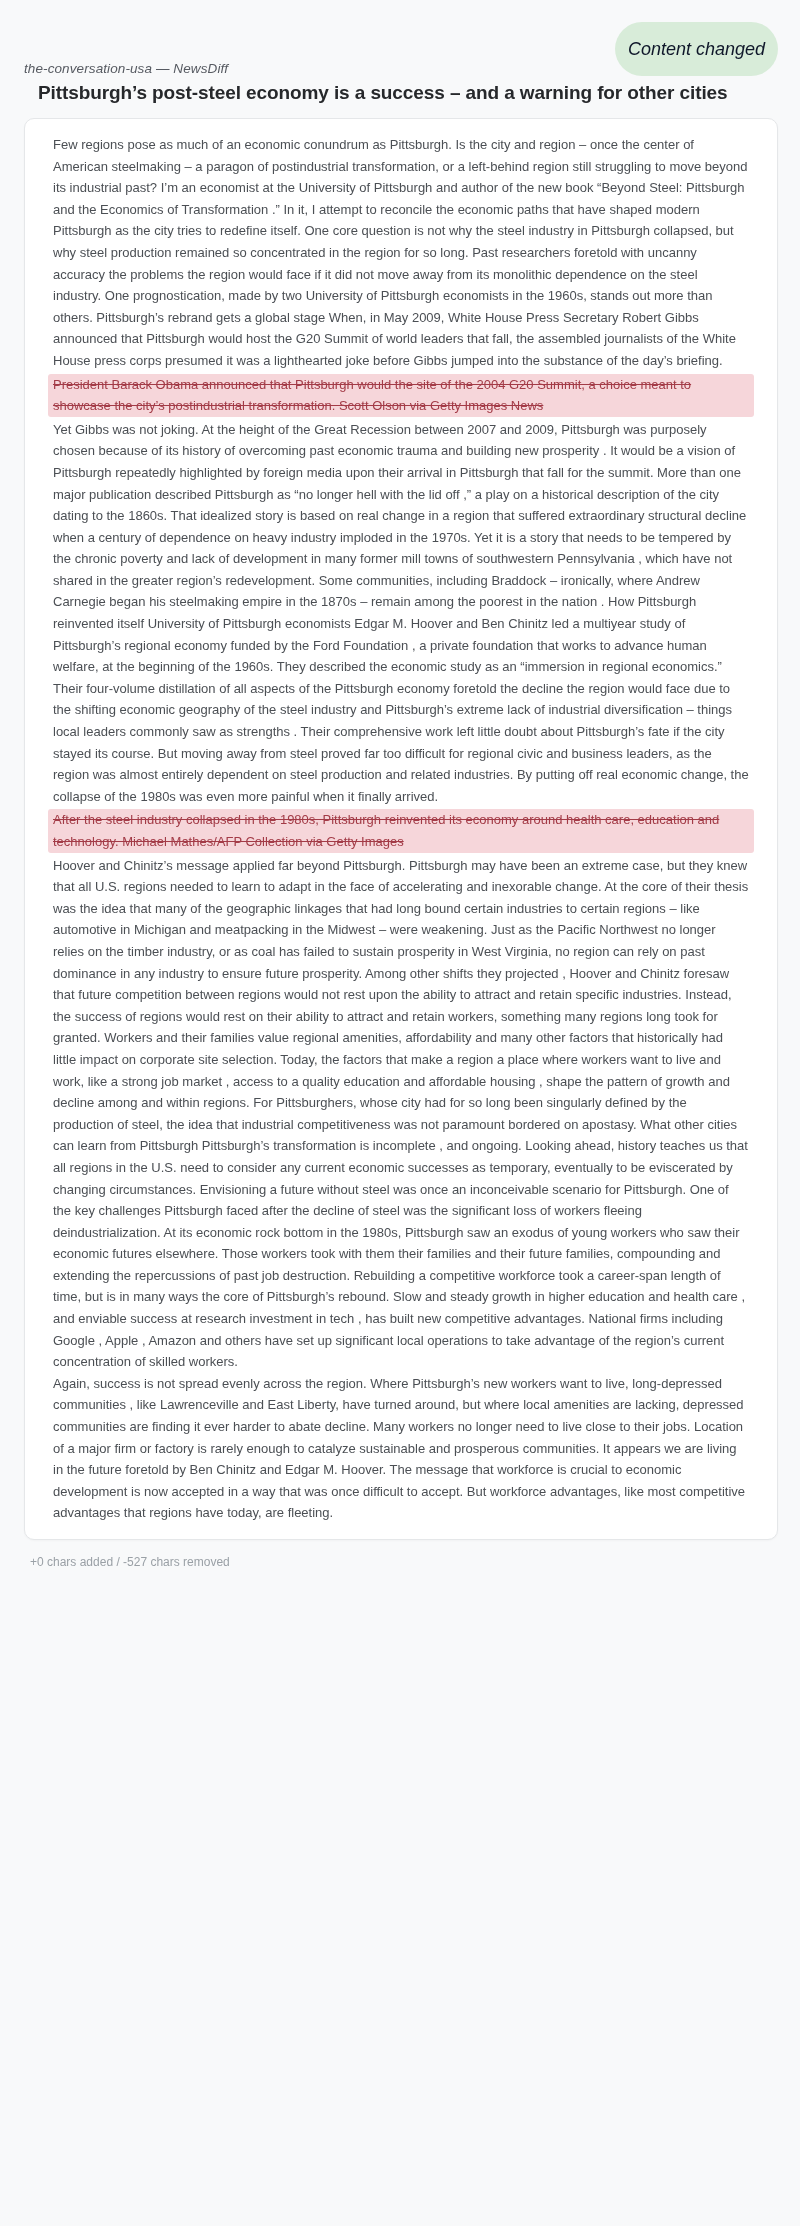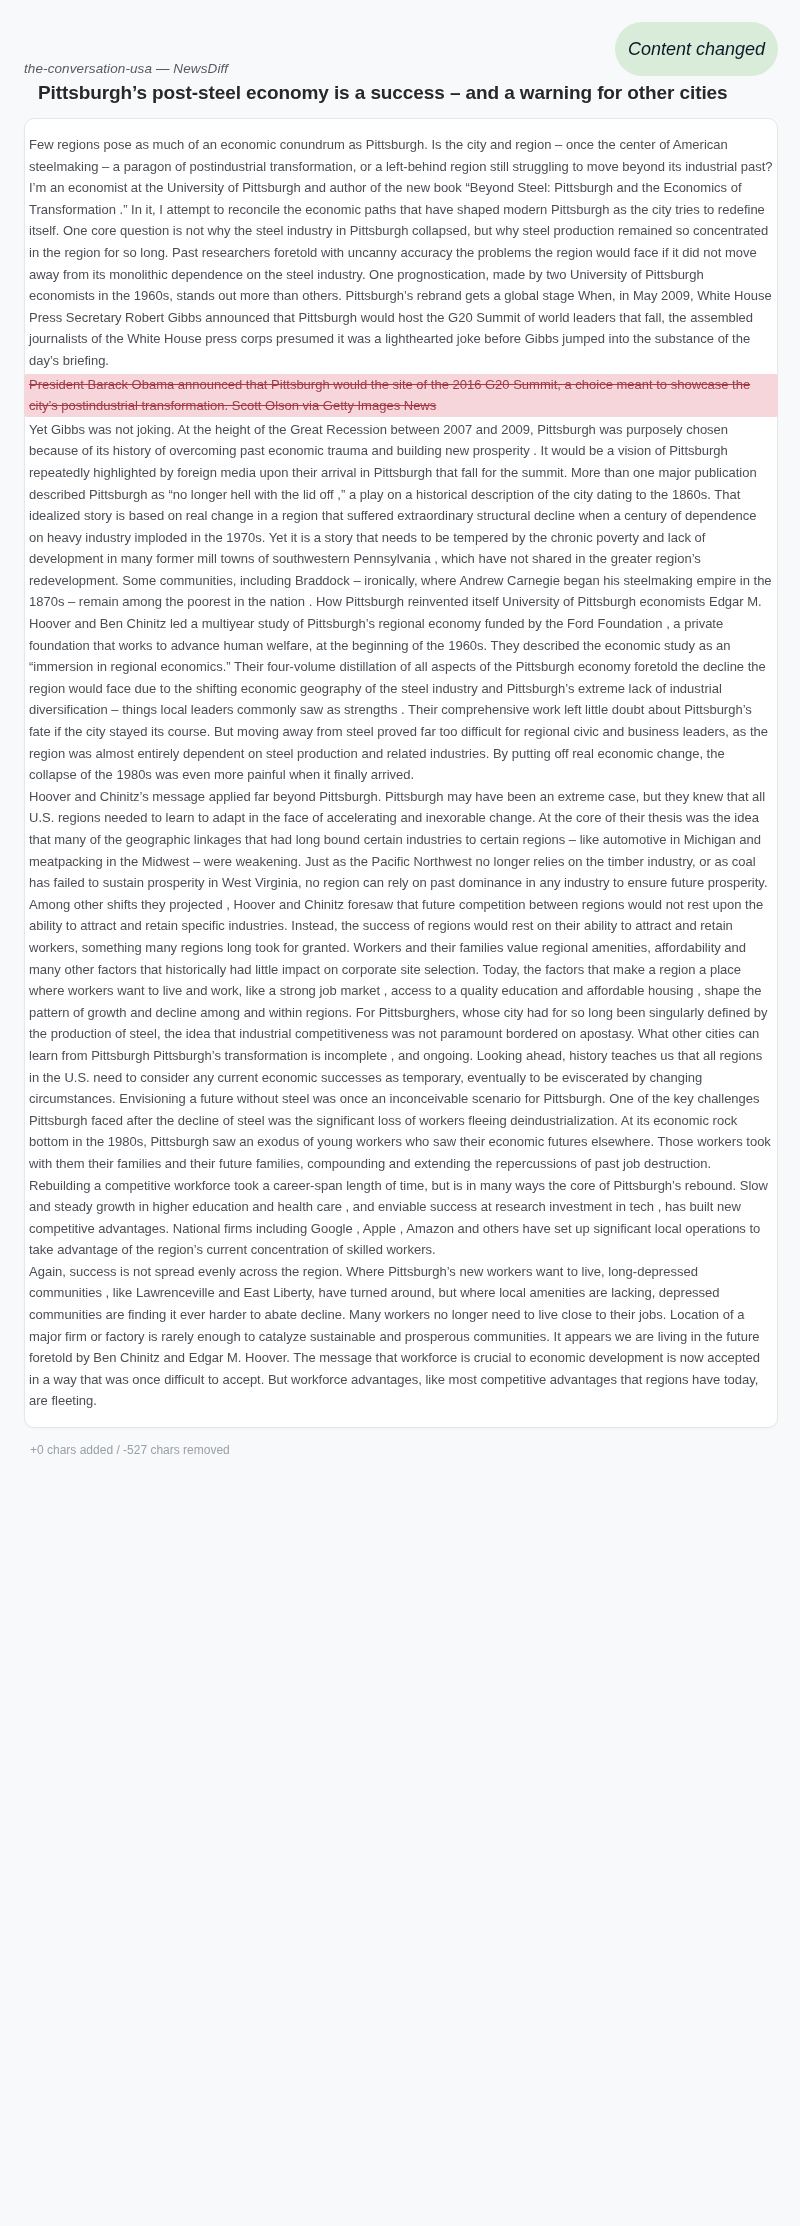"Few regions pose as much" .diff-card { padding: 15px 4px -> 15px 28px }
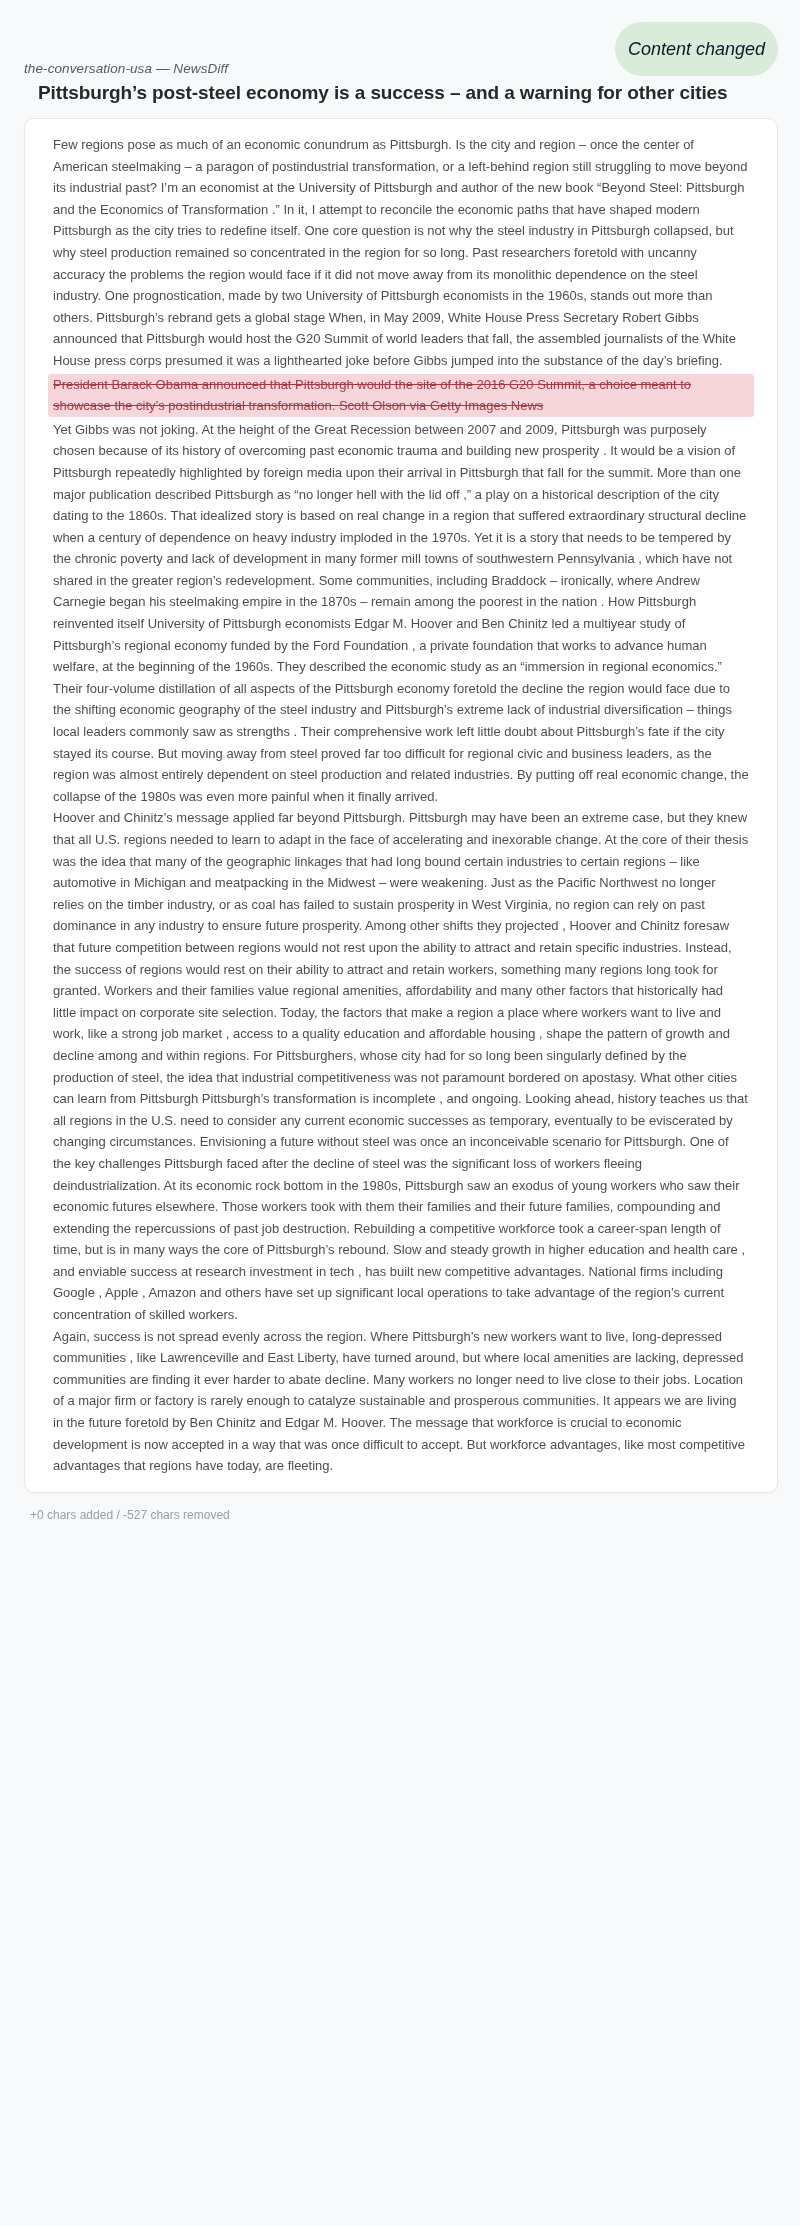"President Barack Obama announced that" div.removed-block { text: 2016 -> 2004 }
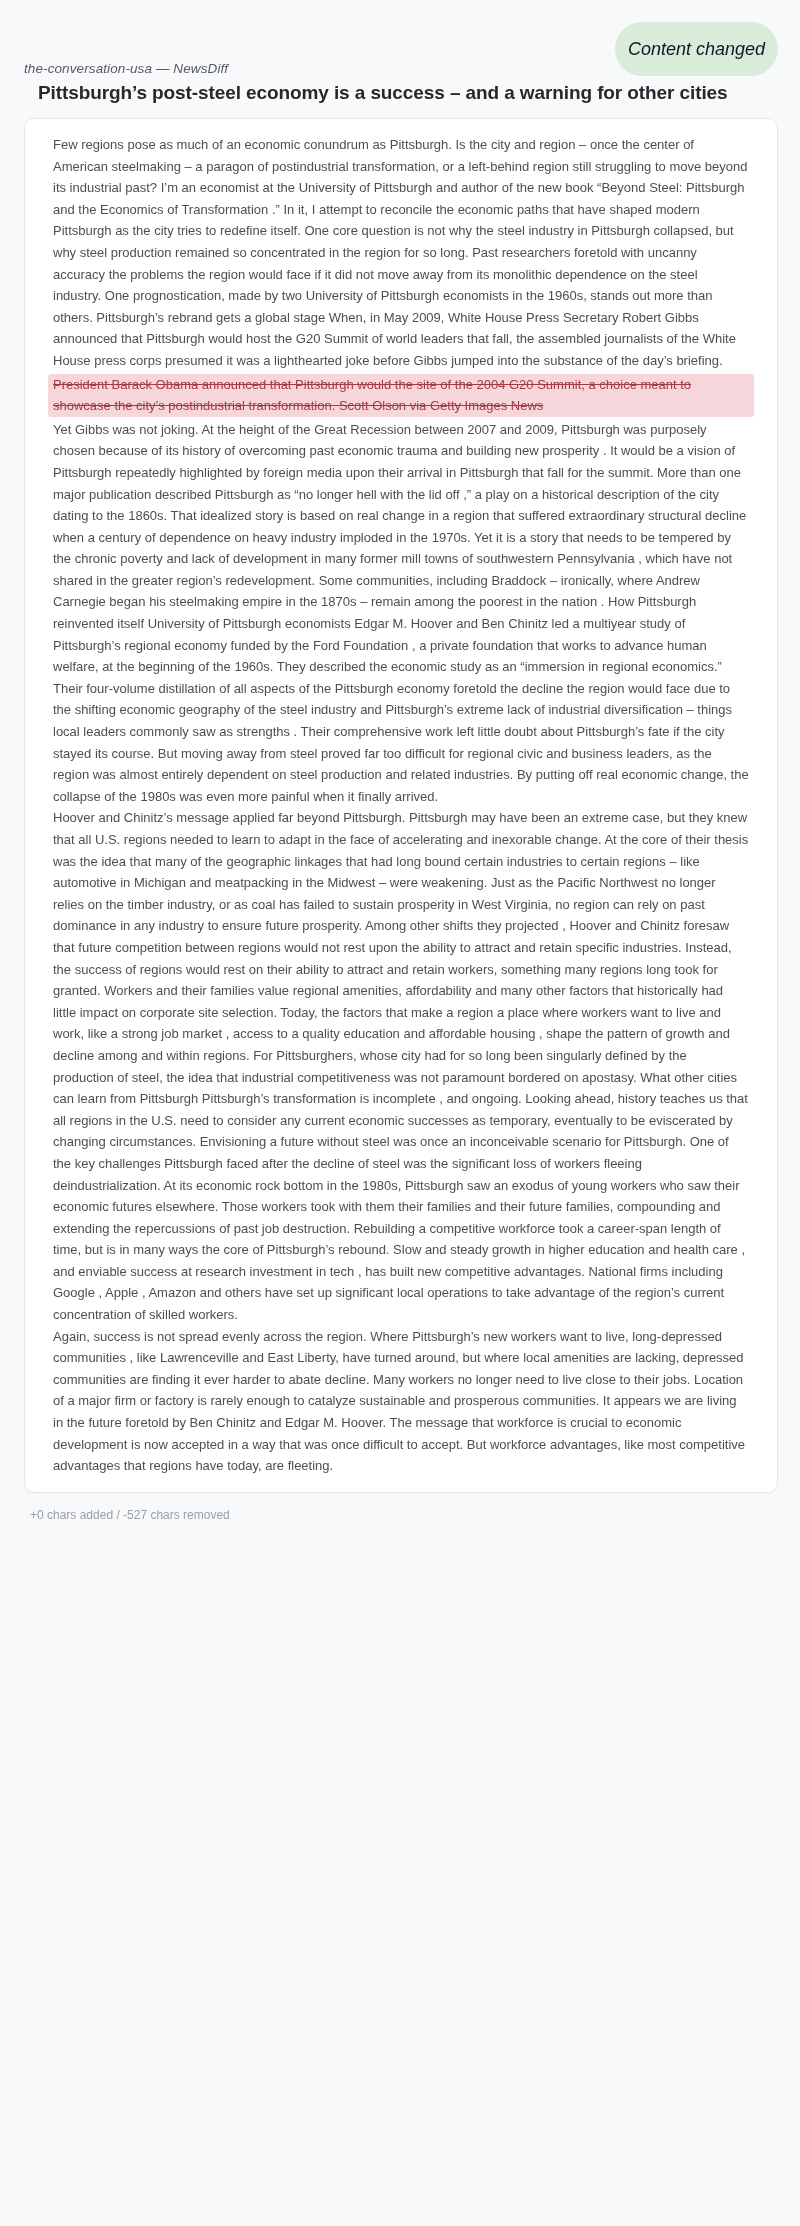"After the steel industry collapsed" div.removed-block { html: none -> <div>After the steel industry collapsed in the 1980s, Pittsburgh reinvented its economy around health care, education and technology. Michael Mathes/AFP Collection via Getty Images</div> }
